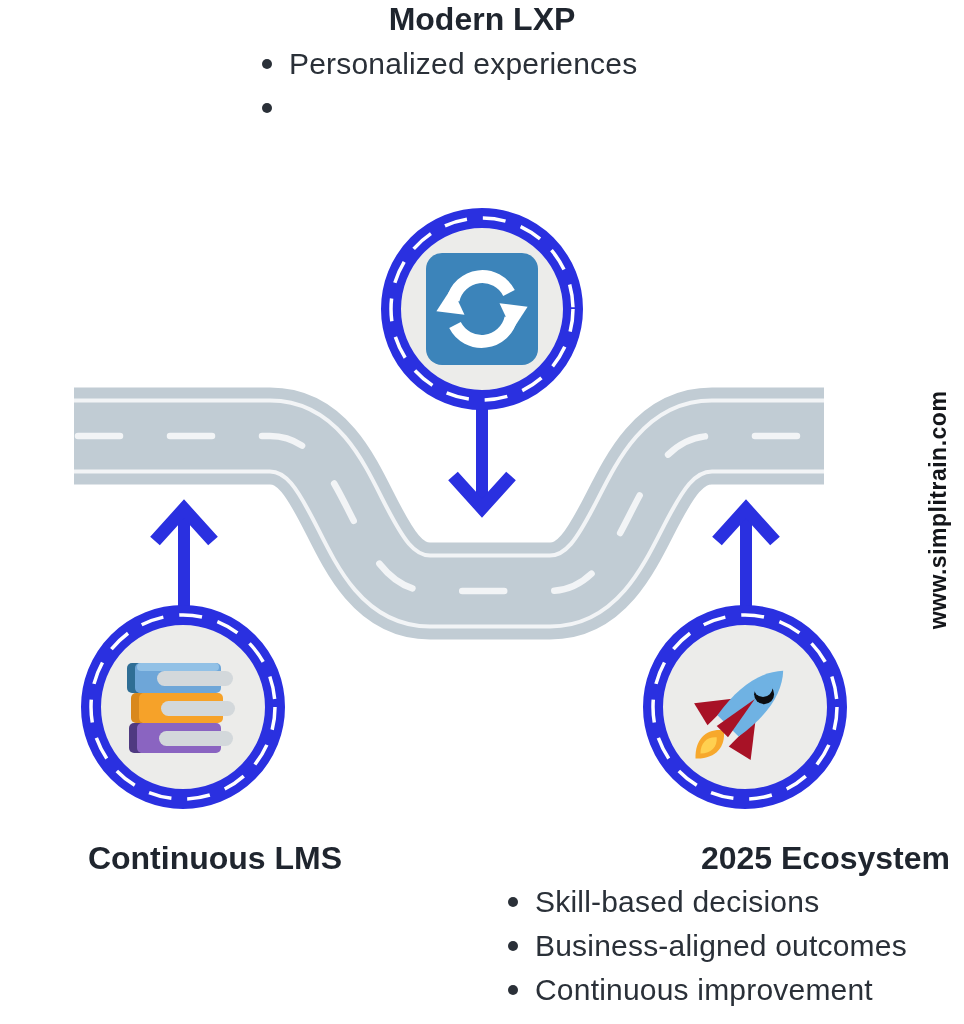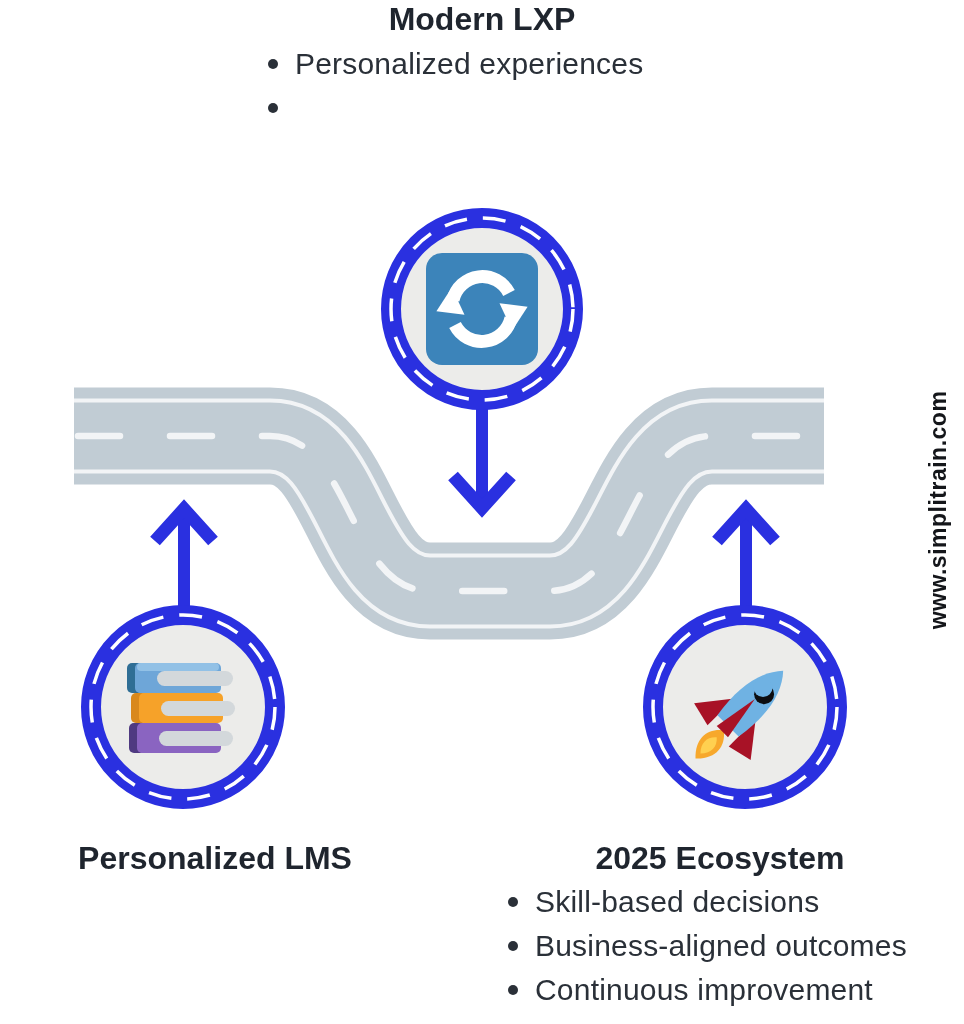"Personalized experiences" .bullets-top { left: 268px -> 262px }
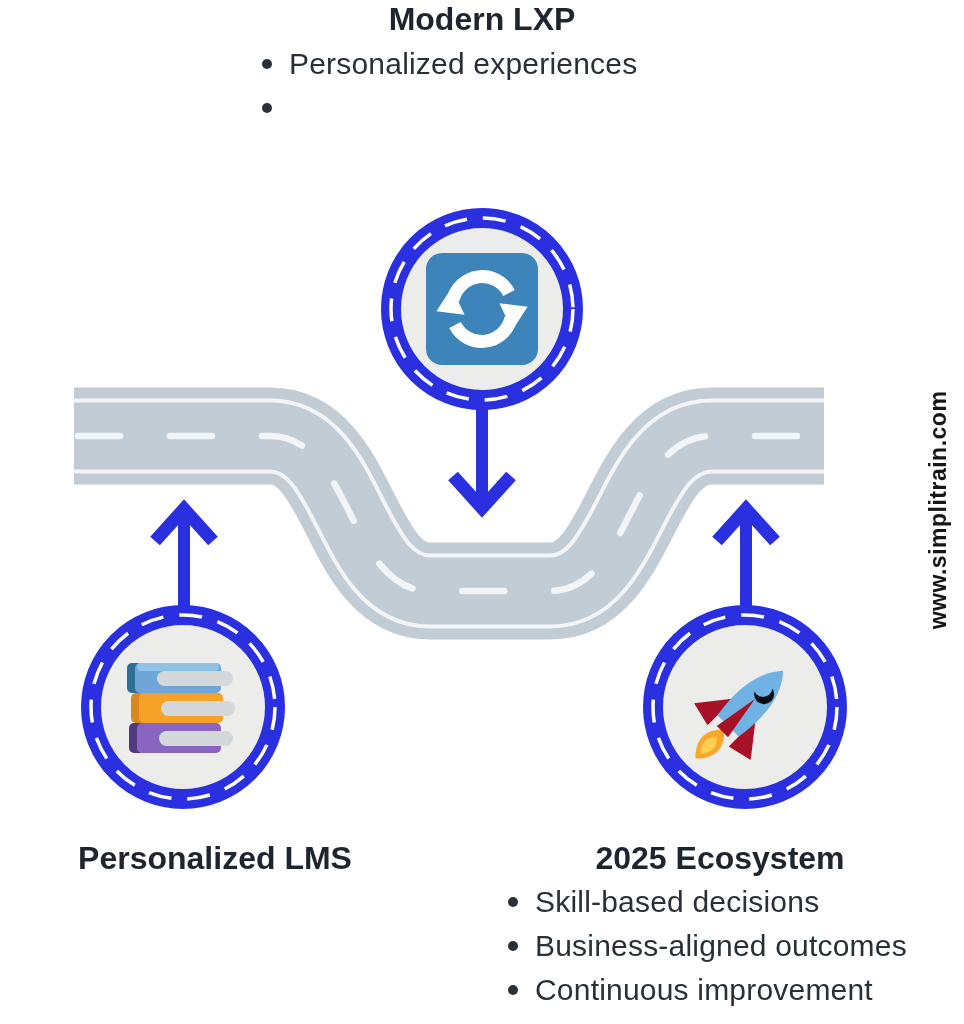"Personalized LMS" h2.title { text: Personalized -> Continuous }
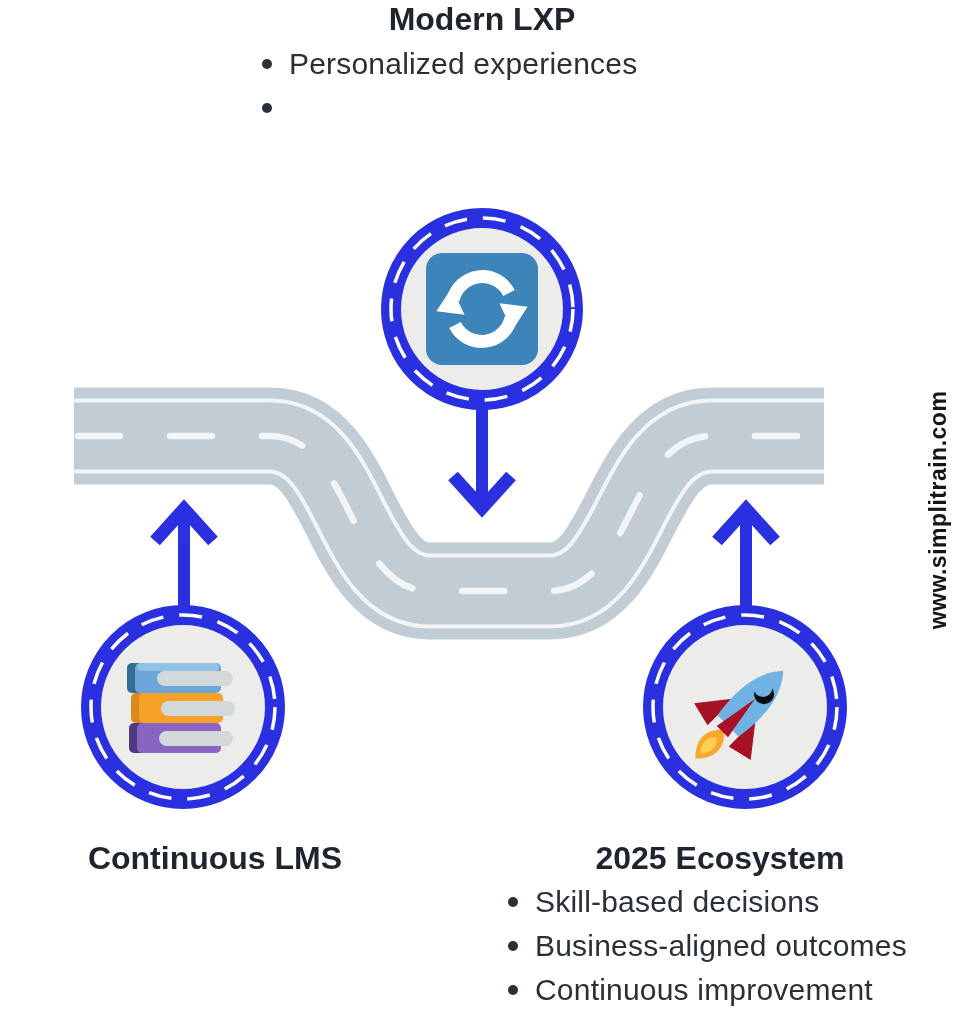"2025 Ecosystem" .title-right { text-align: none -> right }
